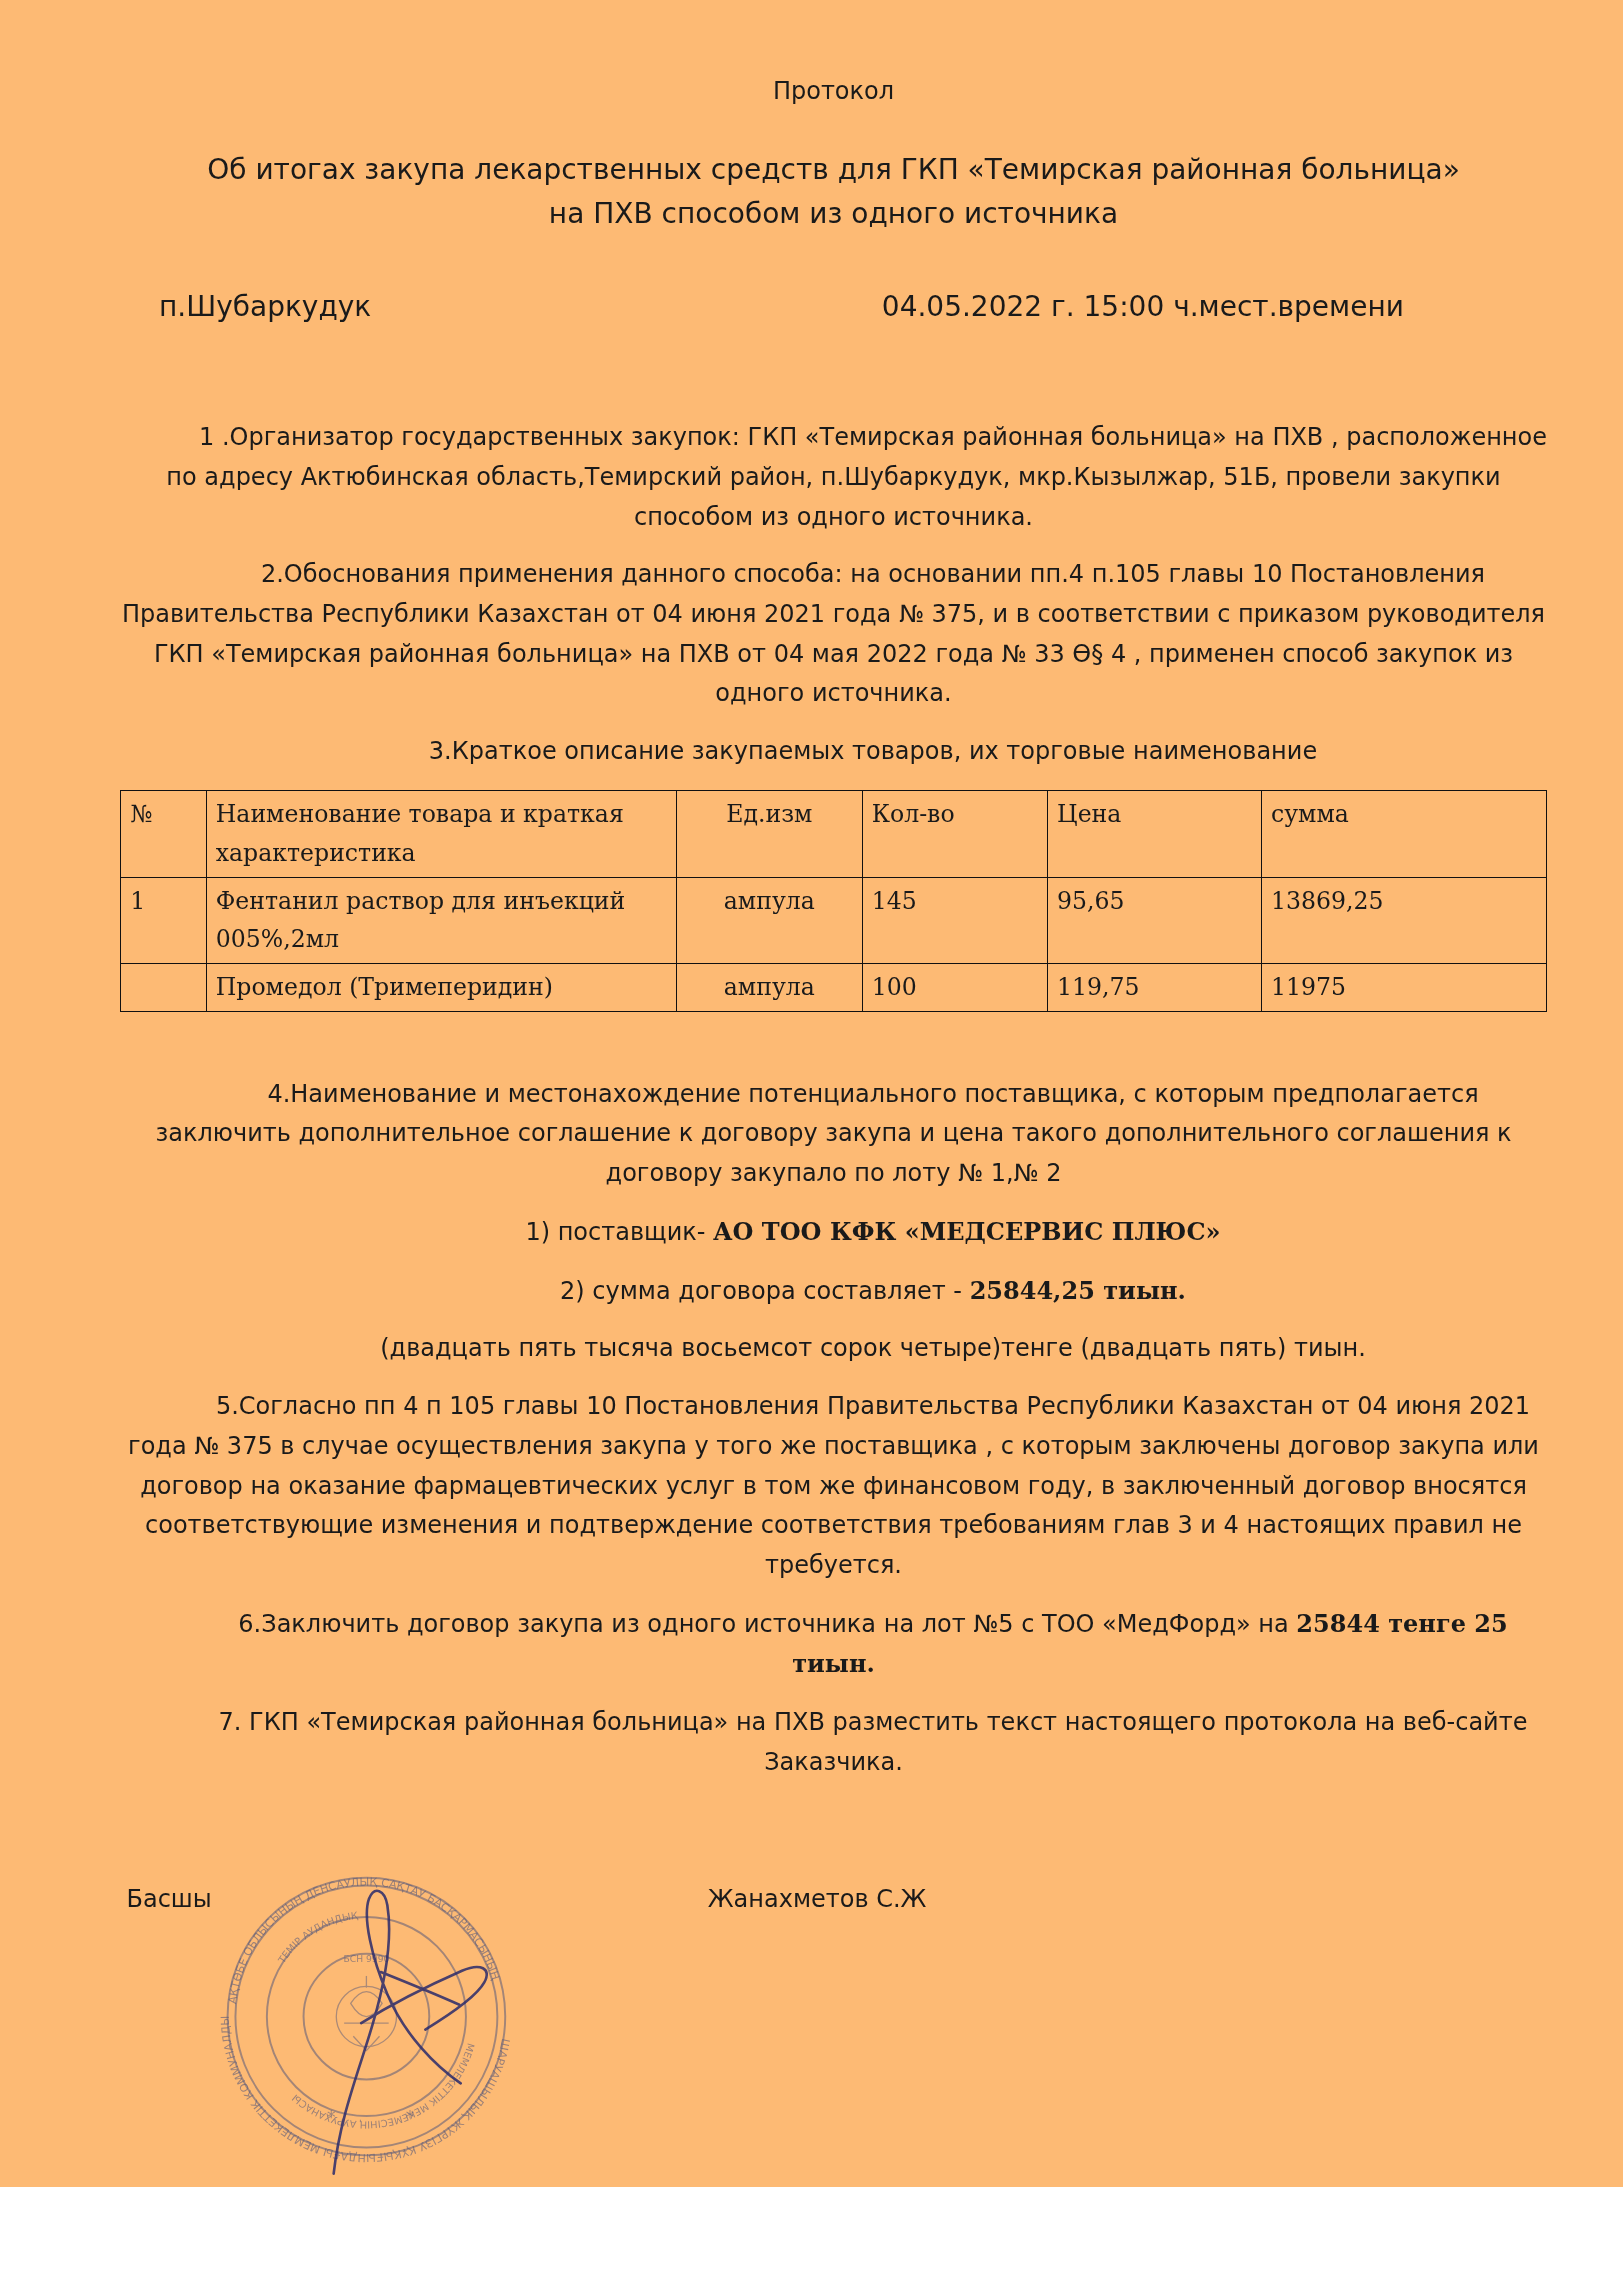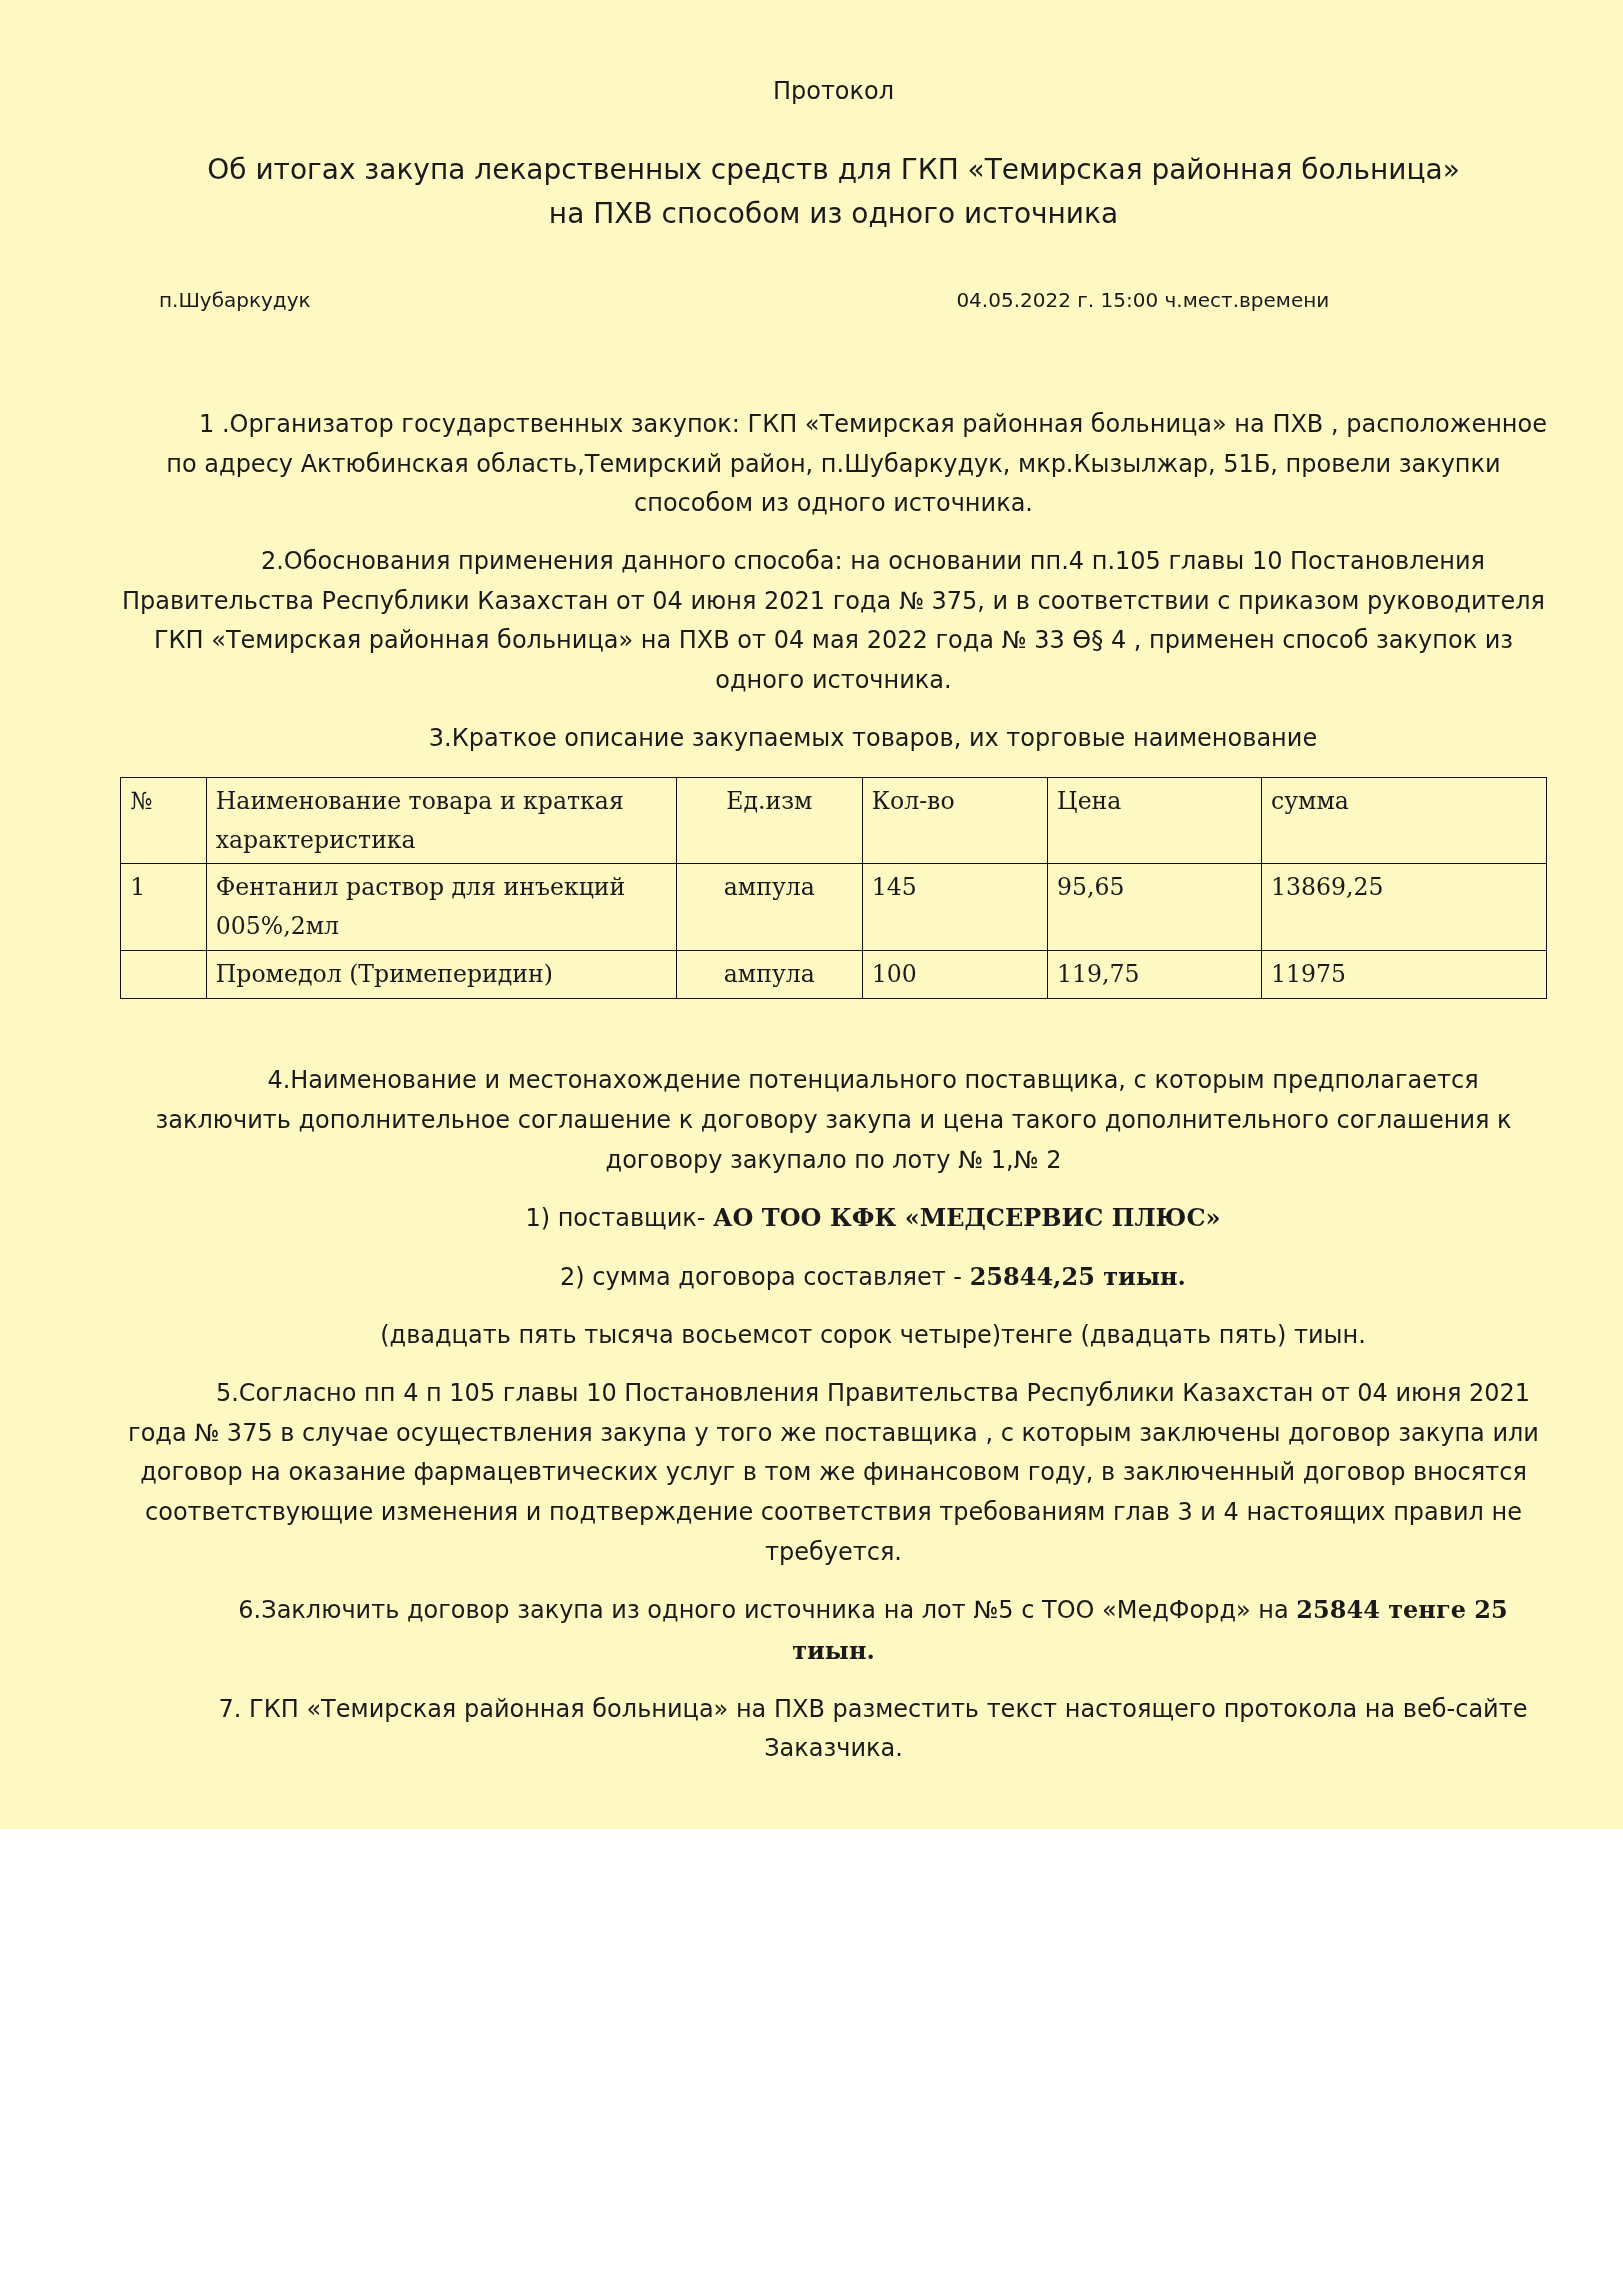"Протокол" .page { background: #fef9c3 -> #fdba74; height: 1829px -> 2187px }
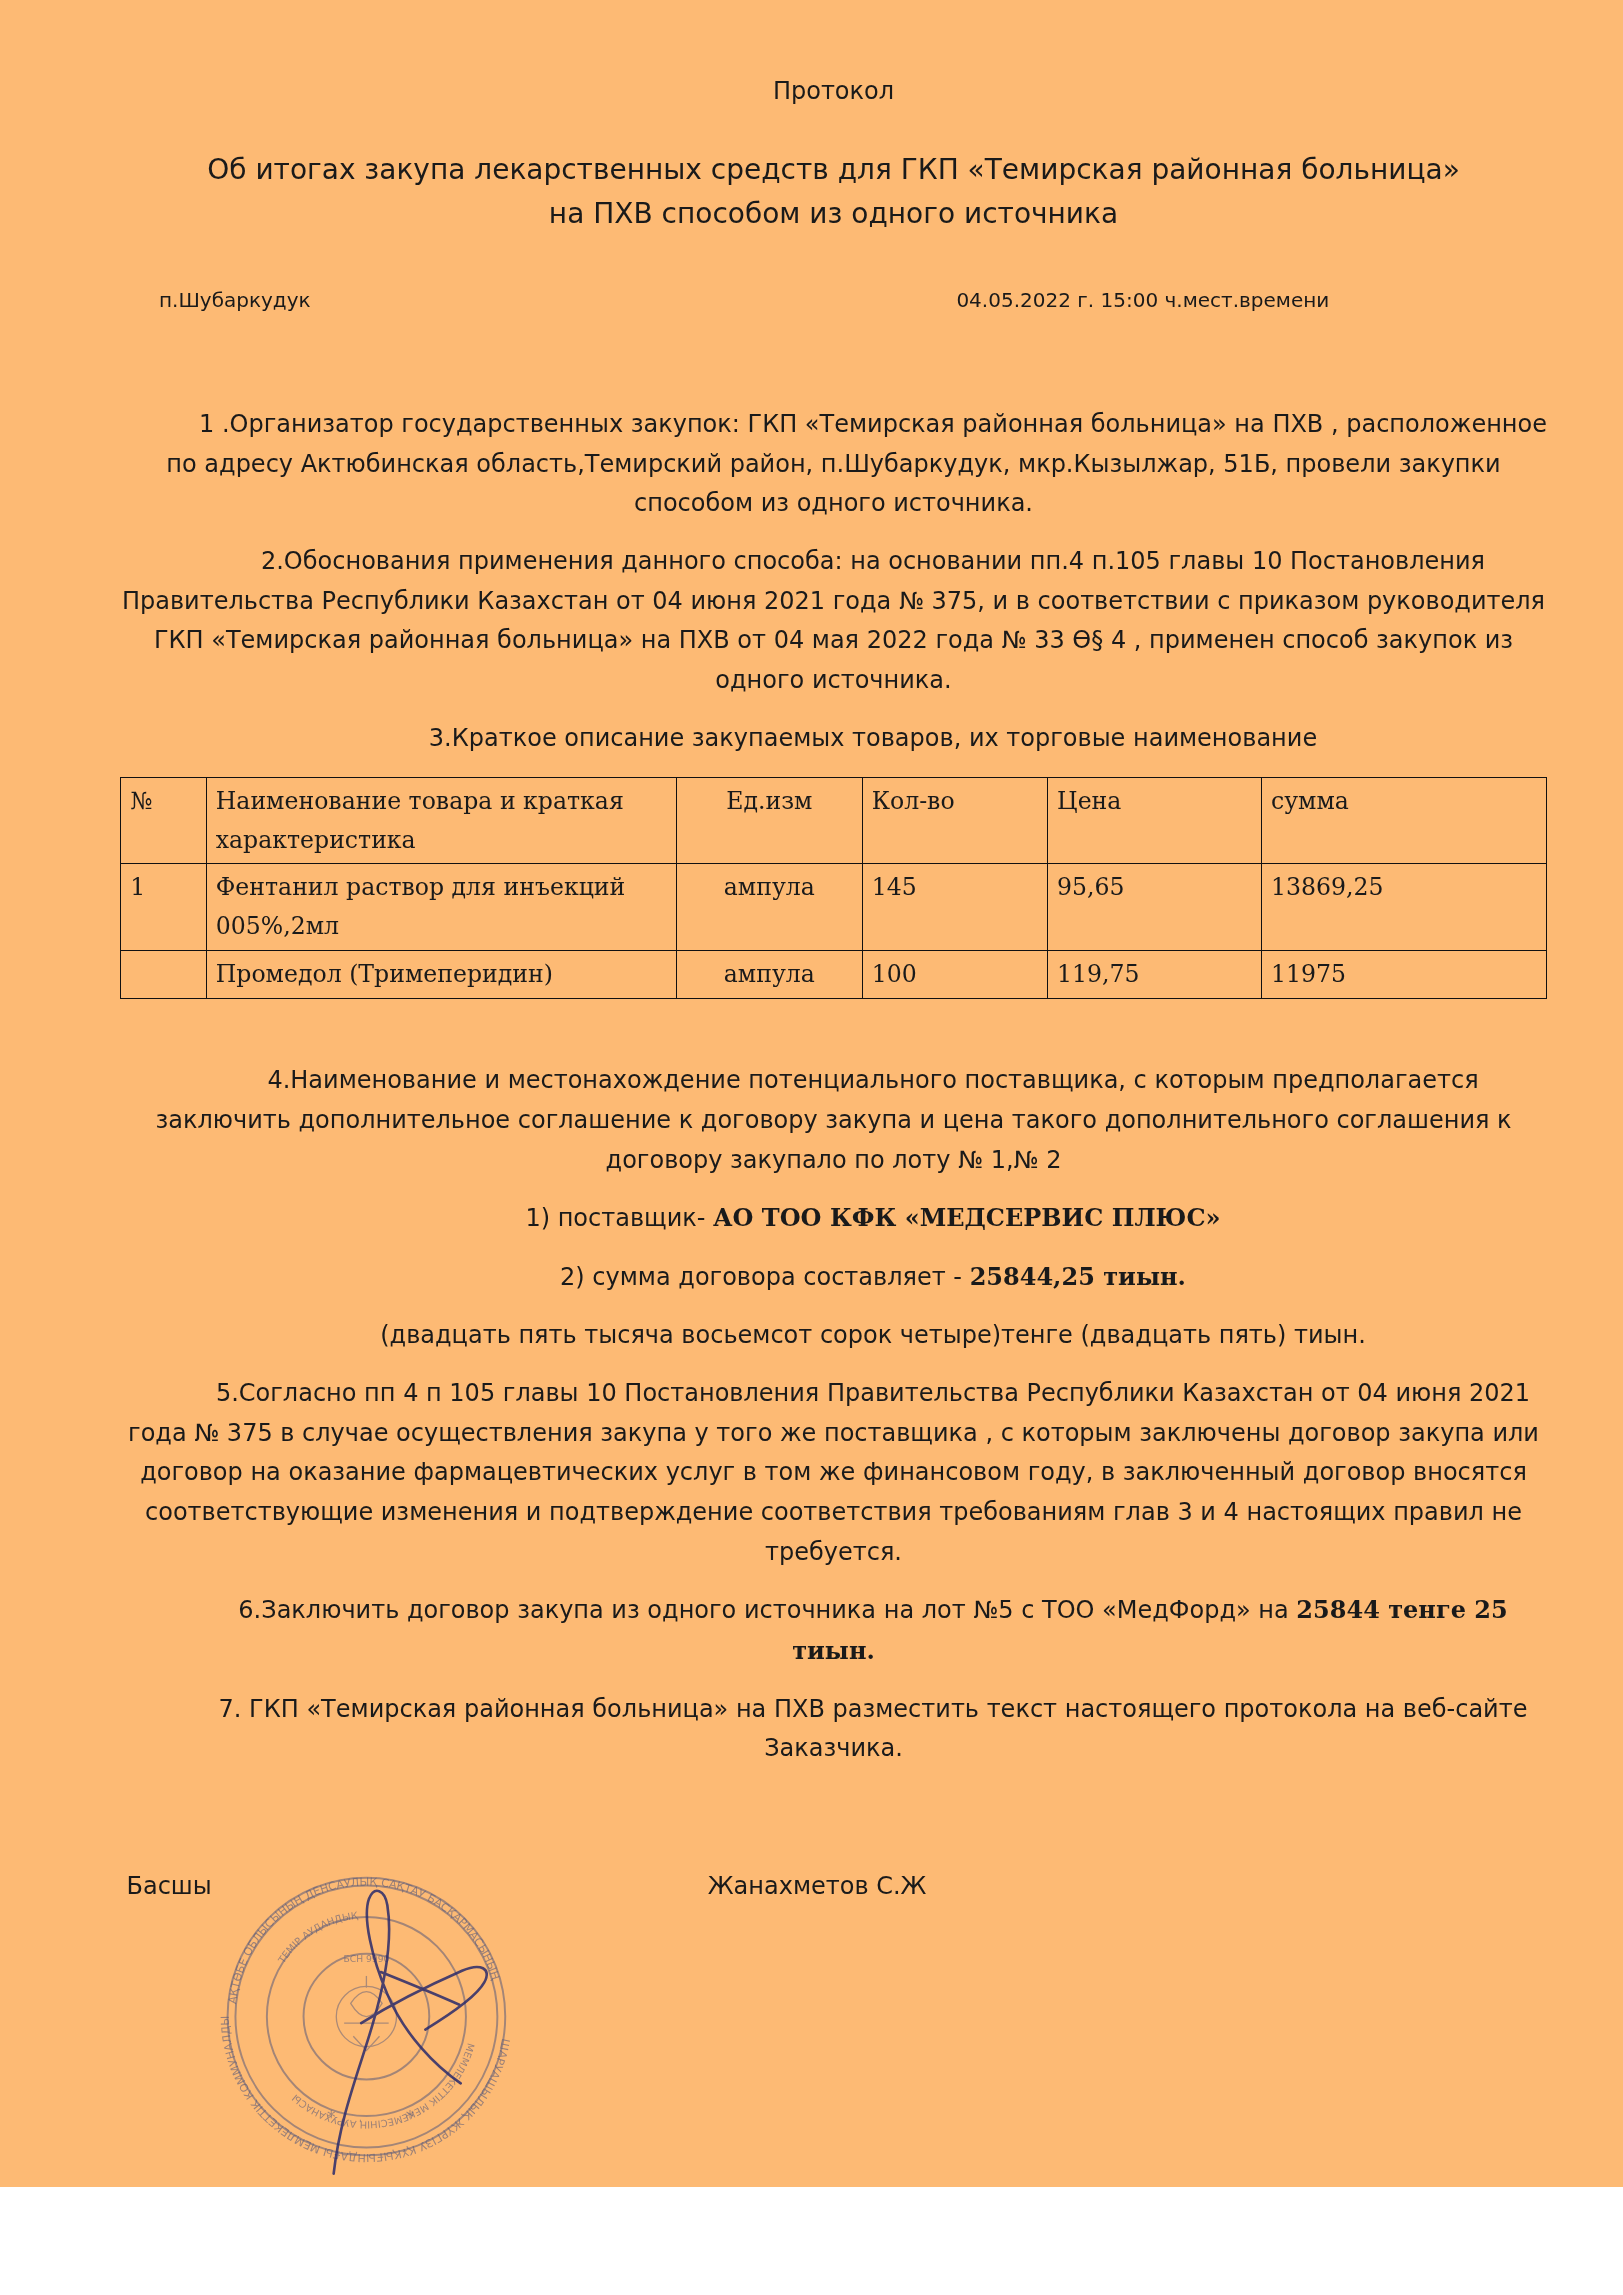"п.Шубаркудук" .placeline { font-size: 20px -> 28px }
